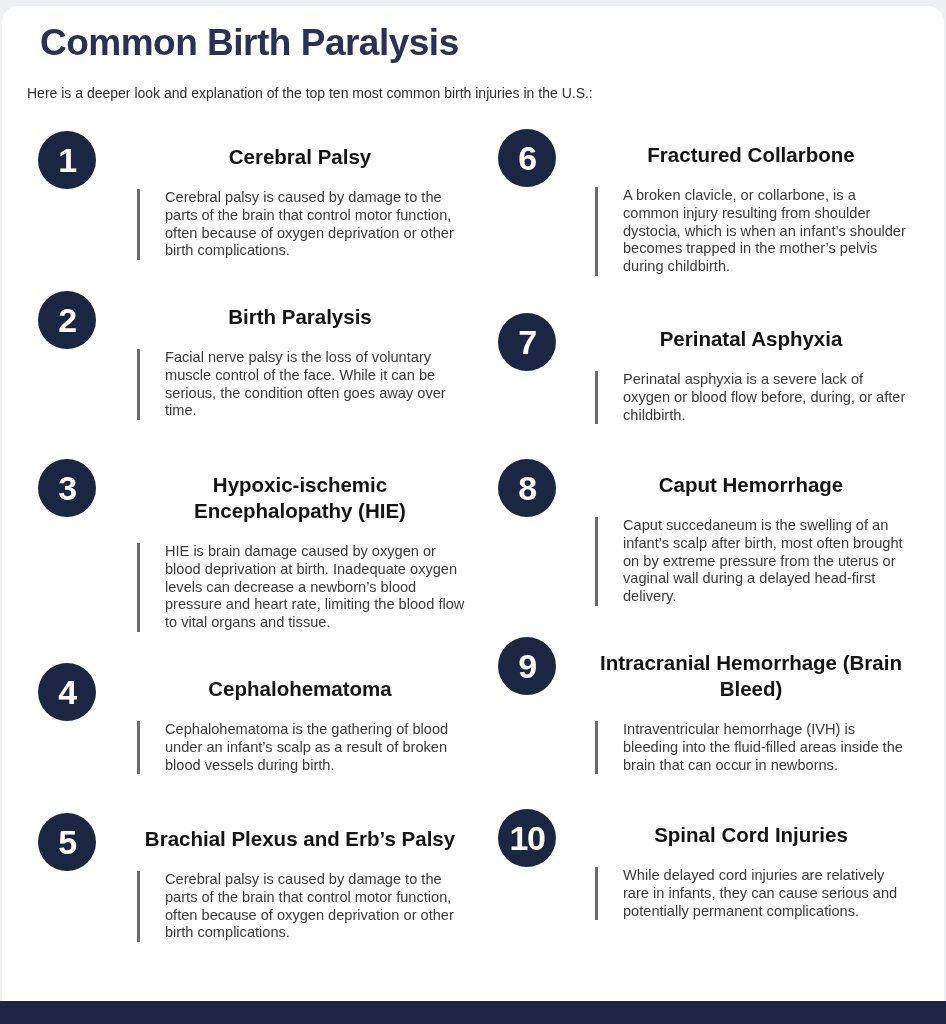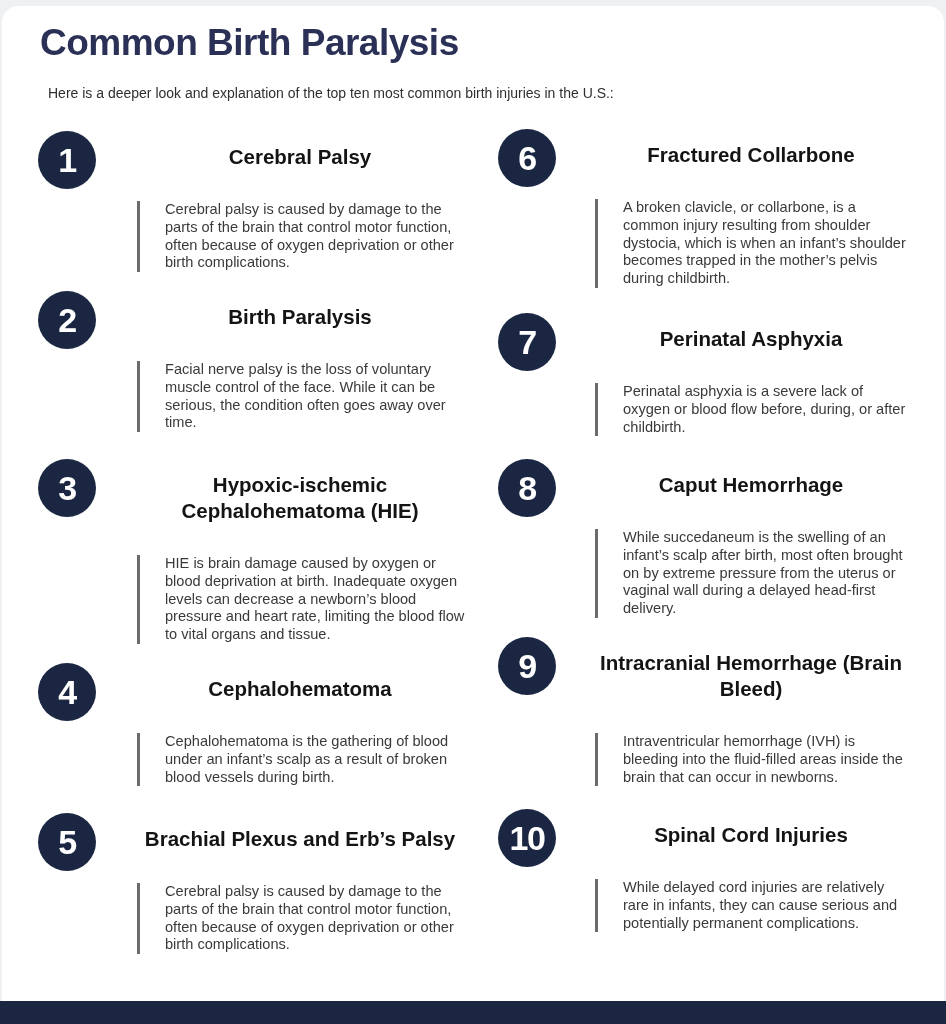"Here is a deeper look" .page-subtitle { left: 48px -> 27px }
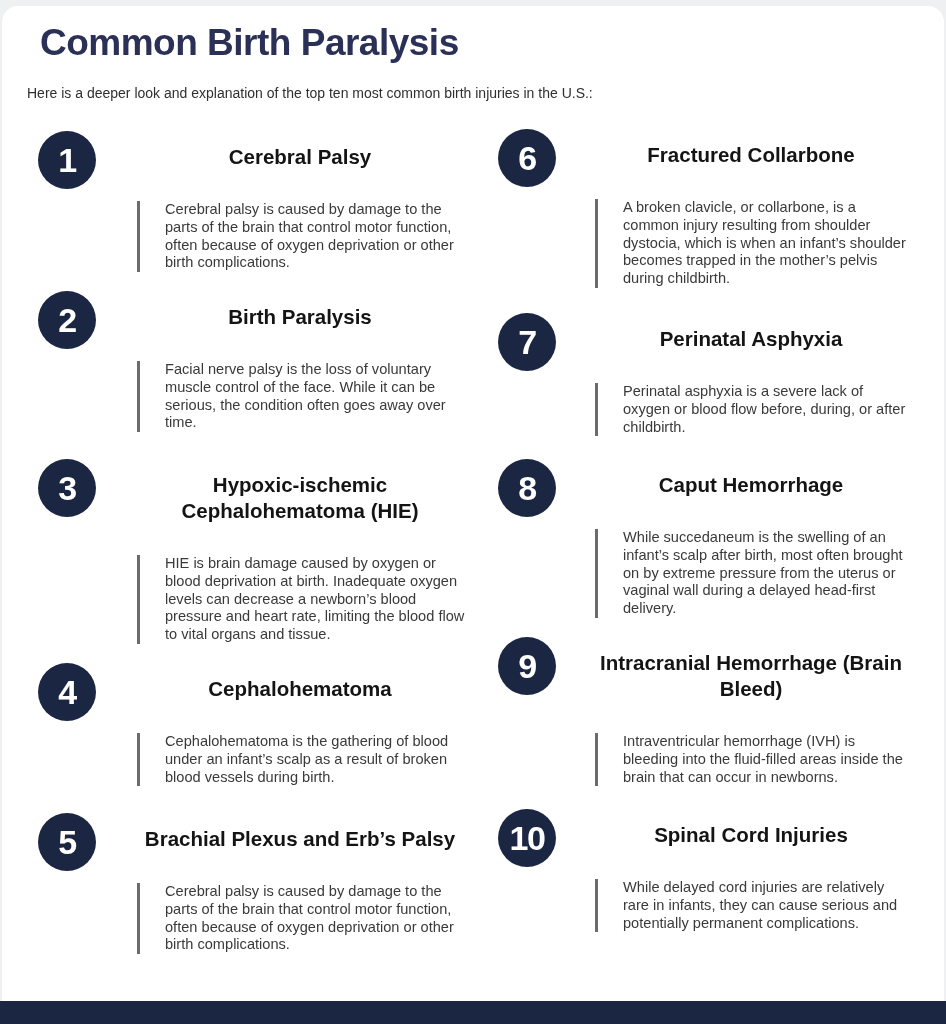"Cerebral palsy is caused by" .desc { margin-top: 31px -> 19px }
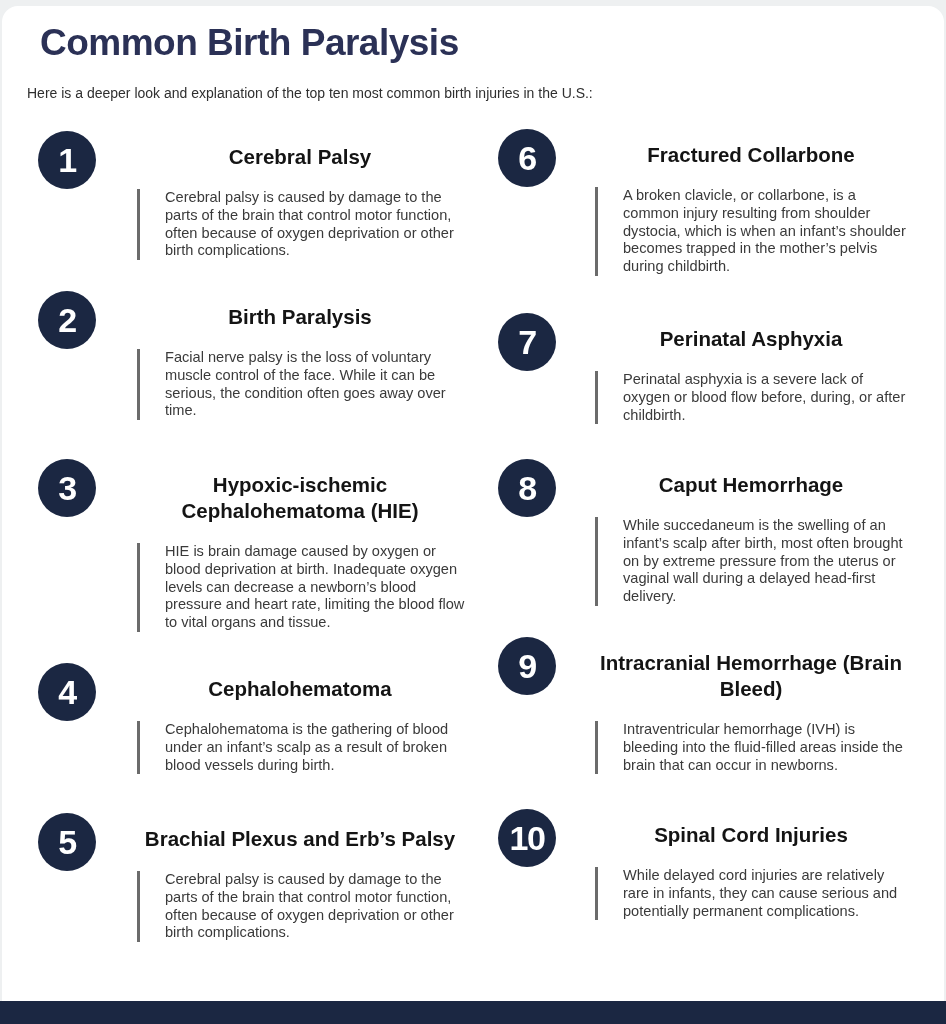"Hypoxic-ischemic Cephalohematoma (HIE)" div.item-title { text: Cephalohematoma -> Encephalopathy }
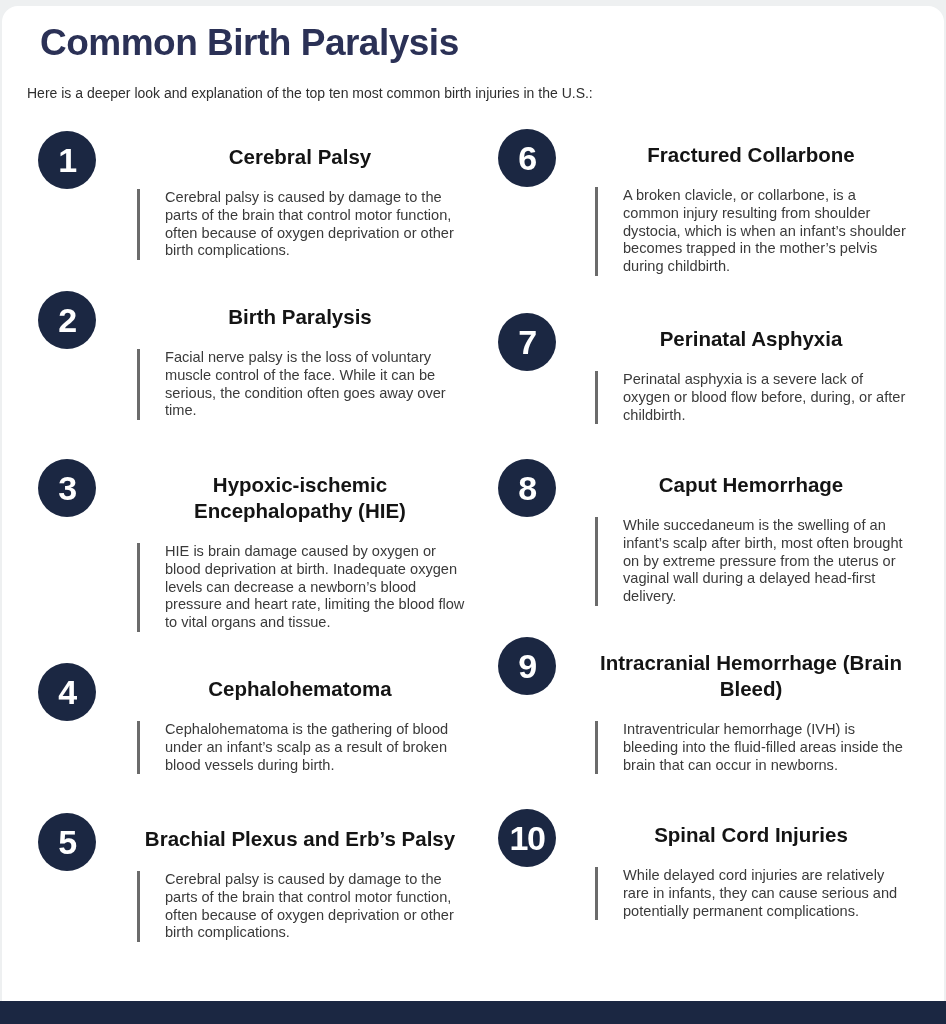"While succedaneum is the swelling" div.desc { text: While -> Caput }
